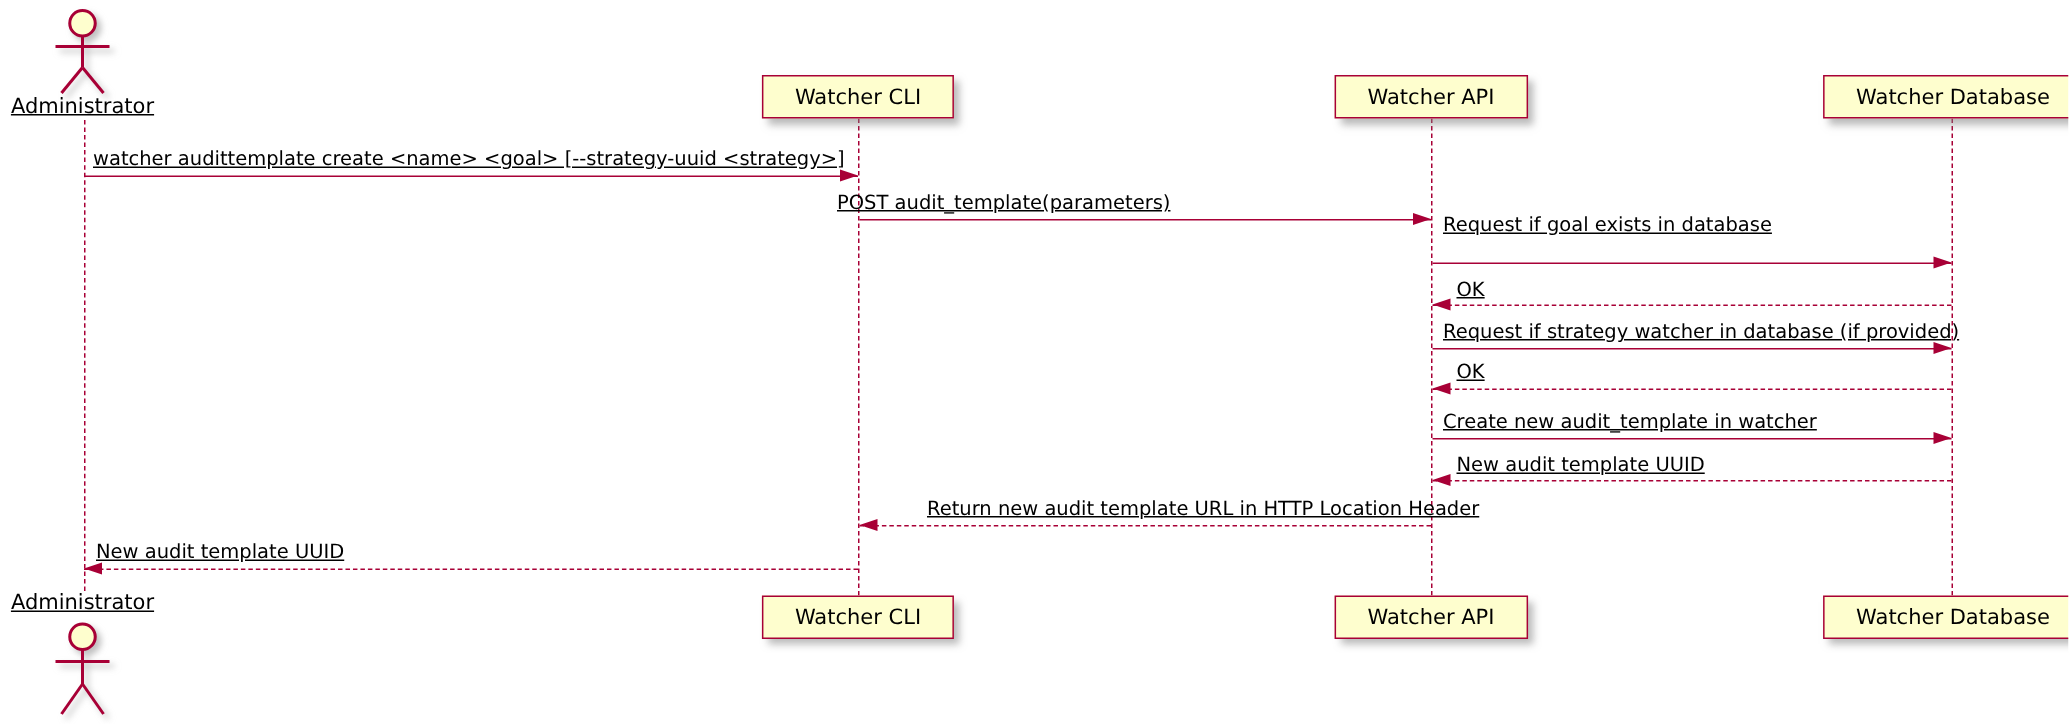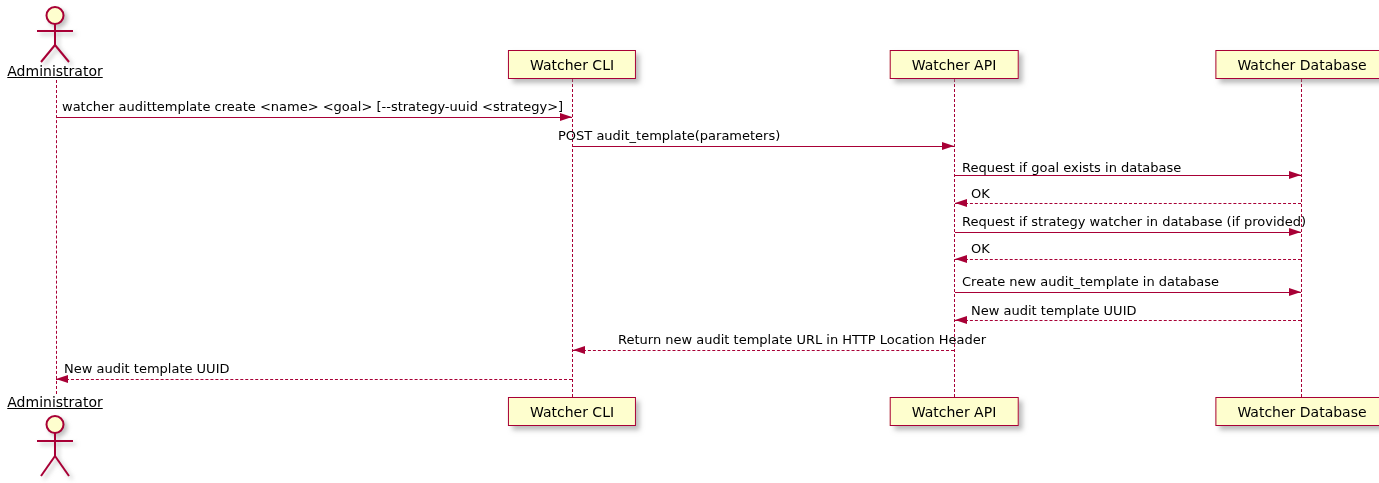"watcher audittemplate create <name>" .msg-label { text-decoration: none -> underline }
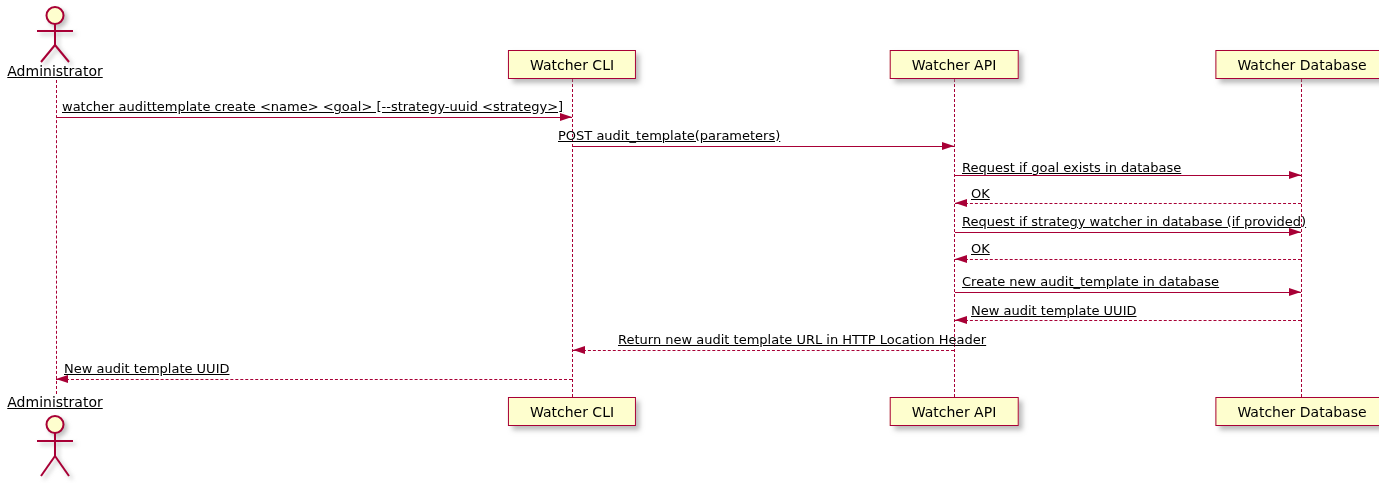"Request if goal exists in" div.msg-label { top: 160px -> 143px }
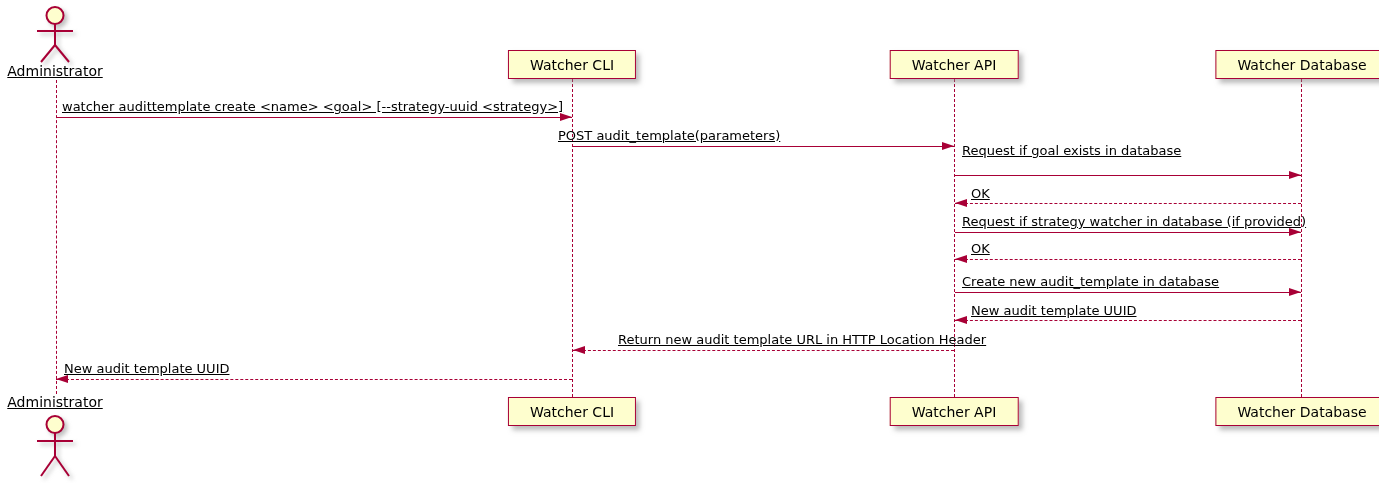"Create new audit_template in database" div.msg-label { text: database -> watcher }
